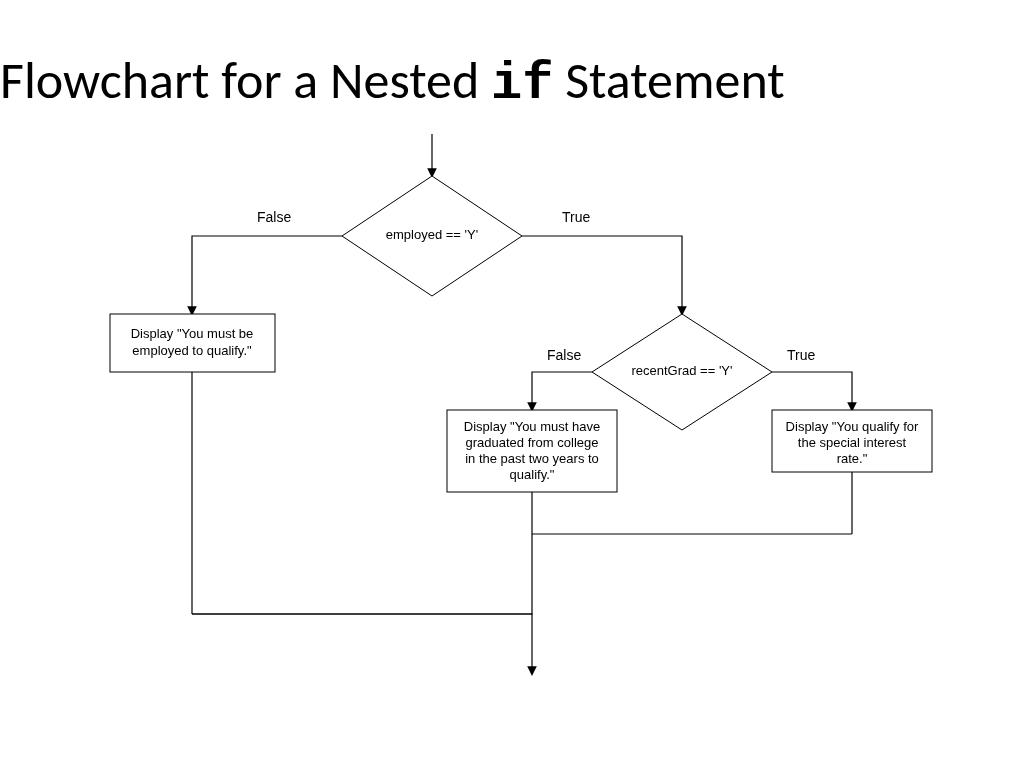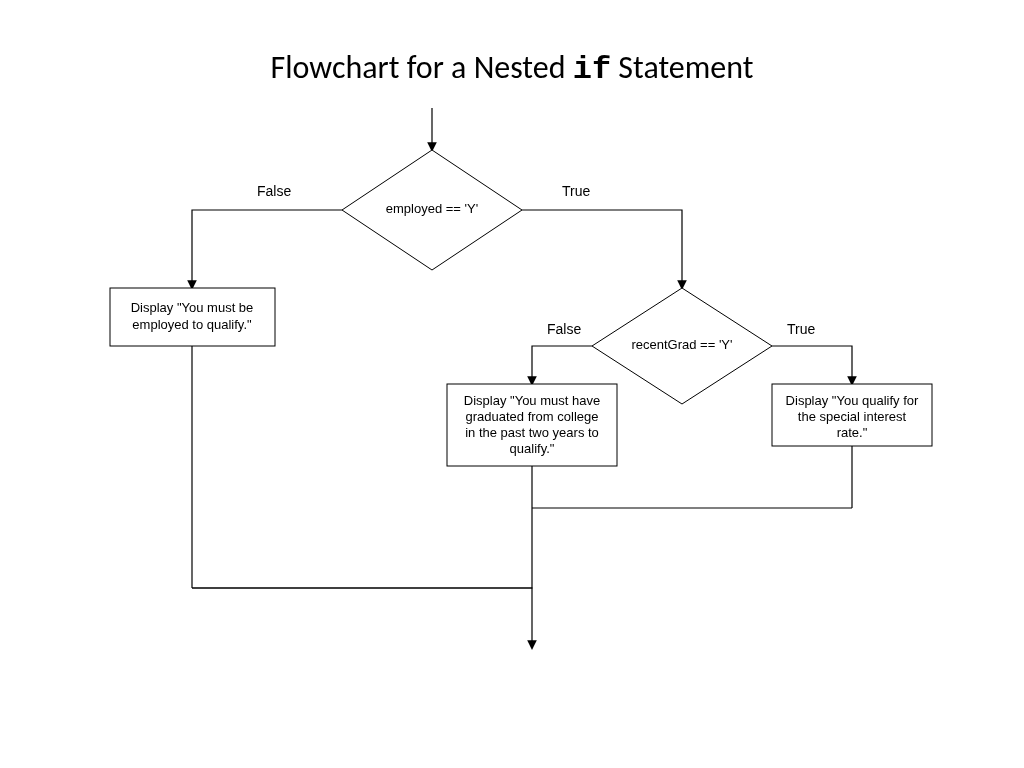"Flowchart for a Nested if" .title { font-size: 32px -> 52px; text-align: center -> none }
